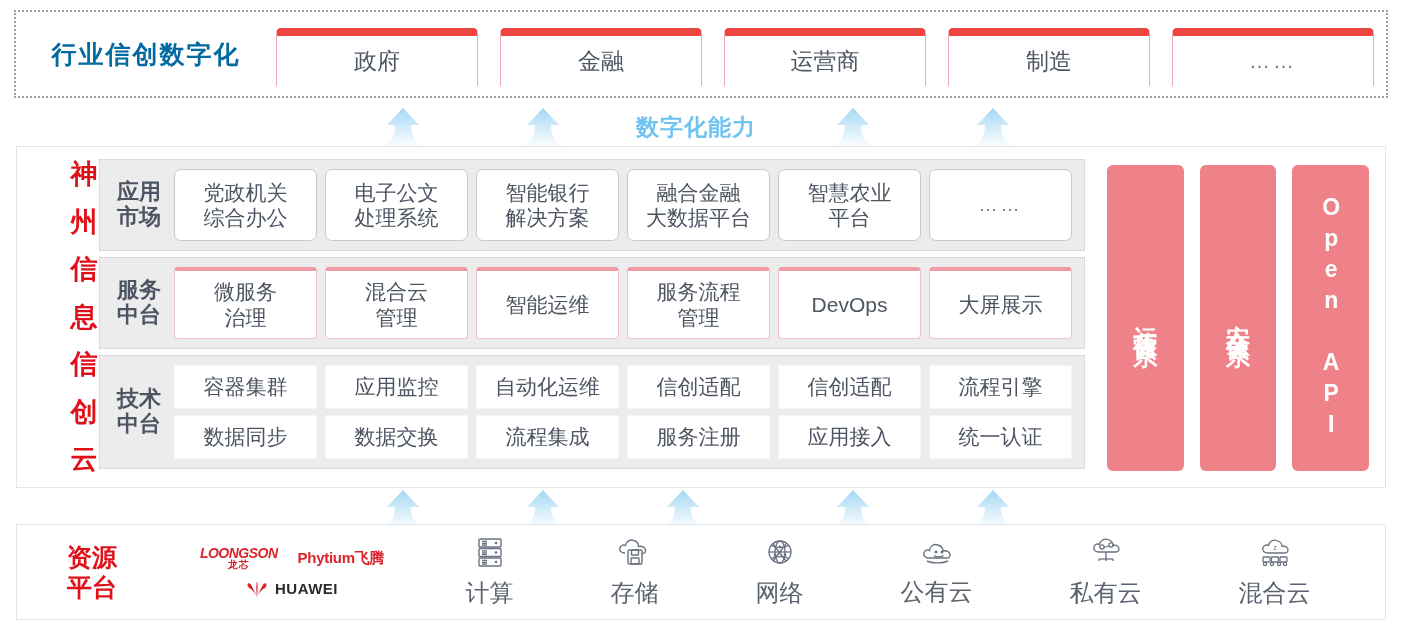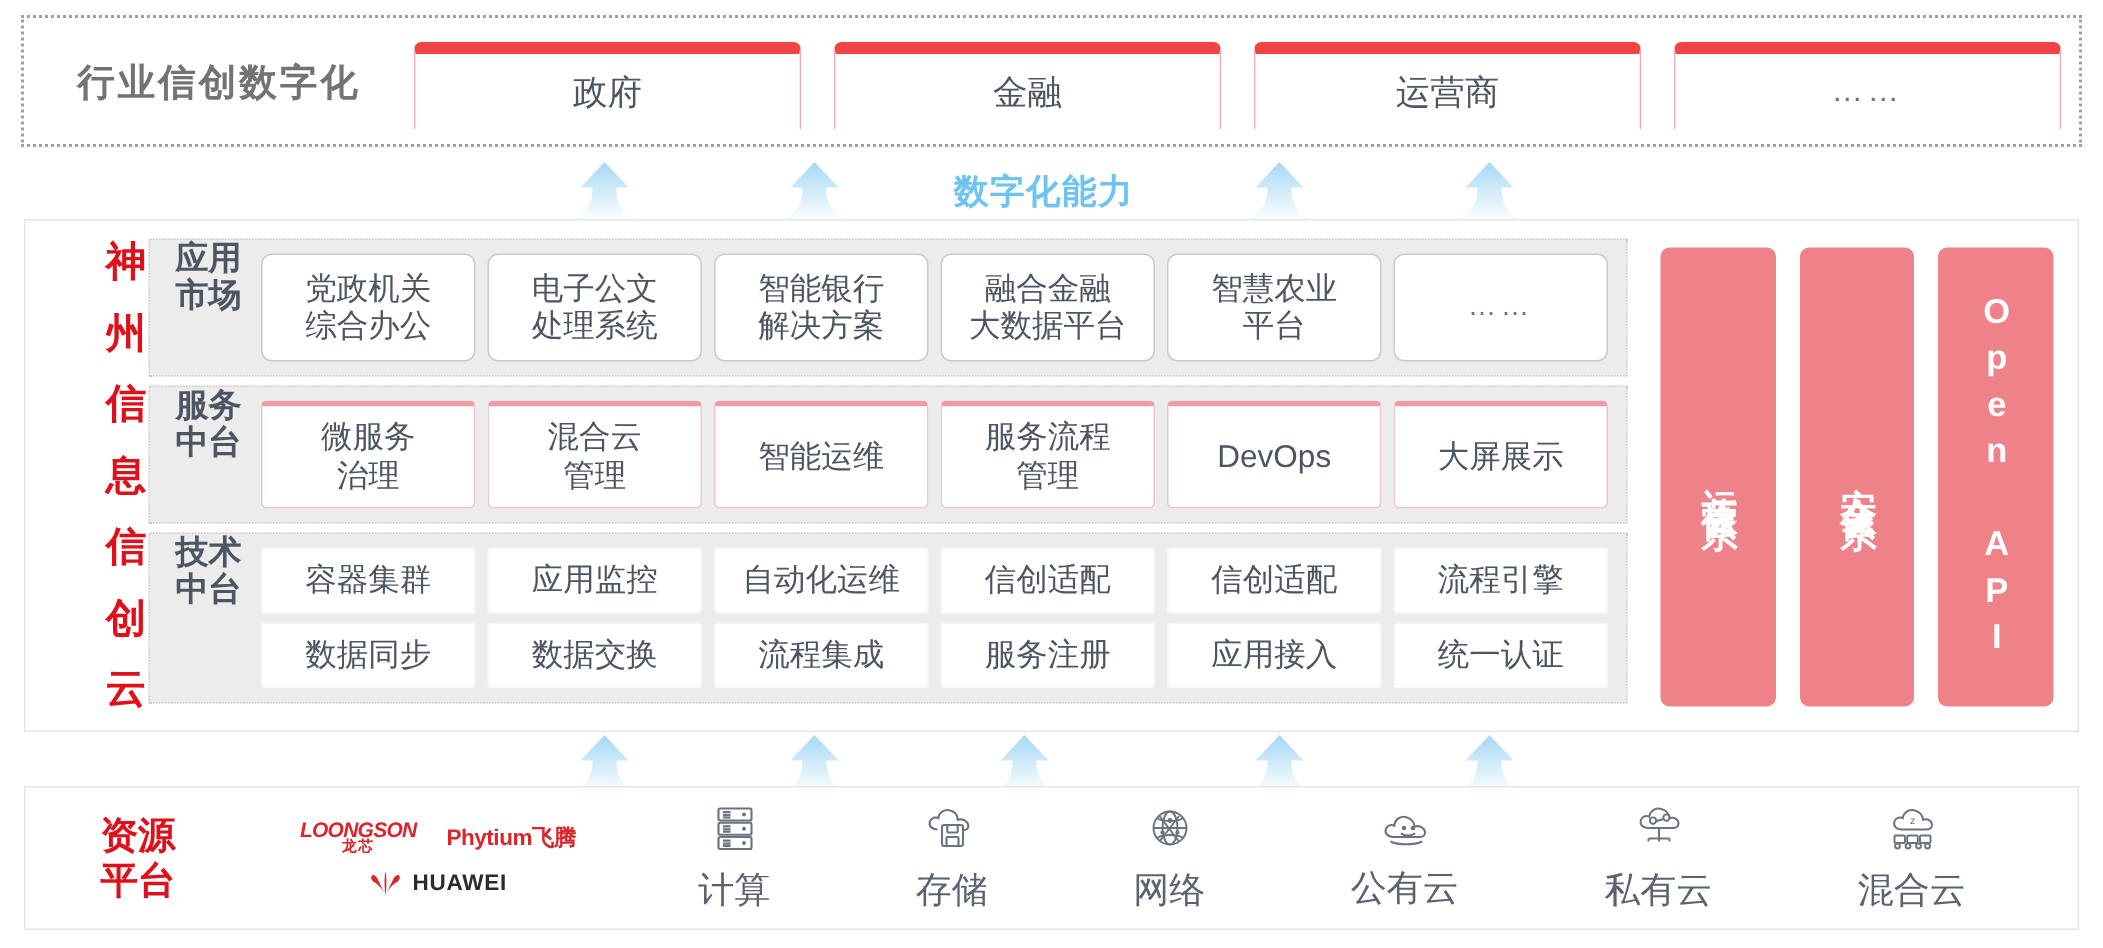"行业信创数字化" .industry-title { color: #737373 -> #0369a1 }
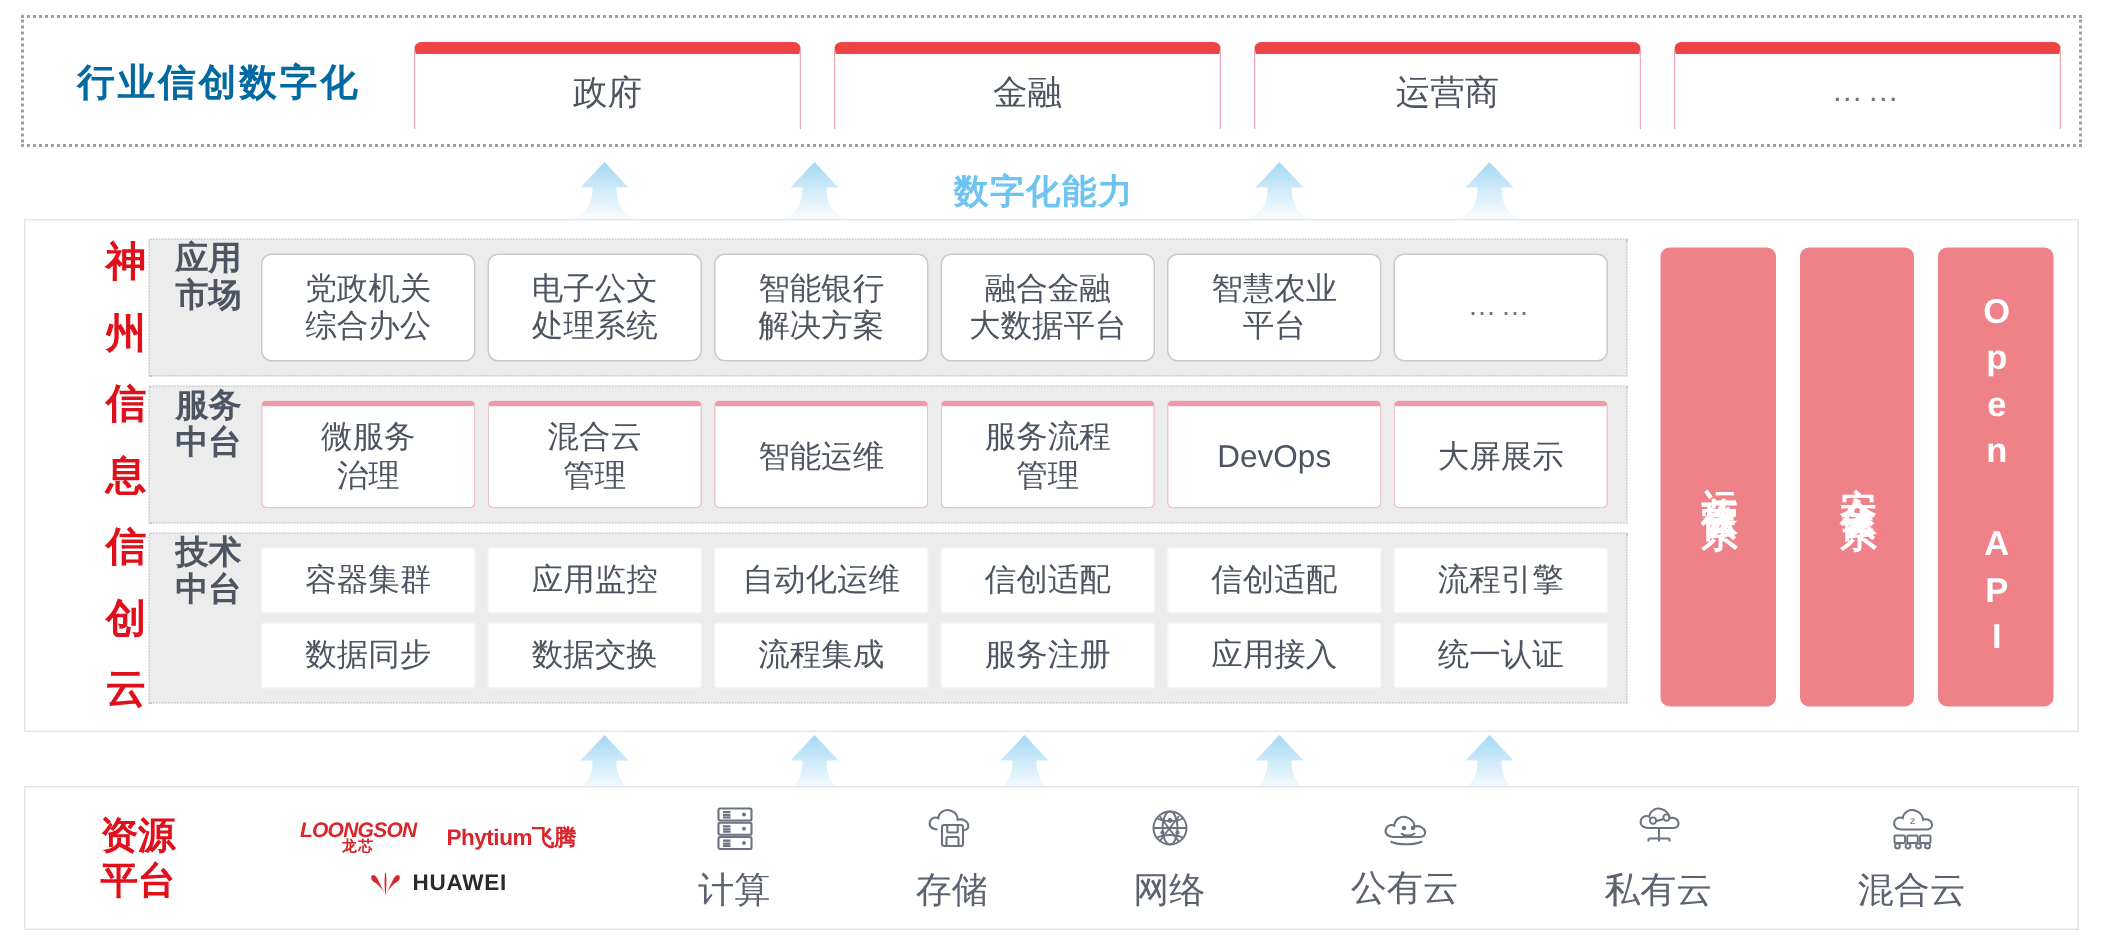"制造" div.ind-tab { html: none -> <div>制造</div> }
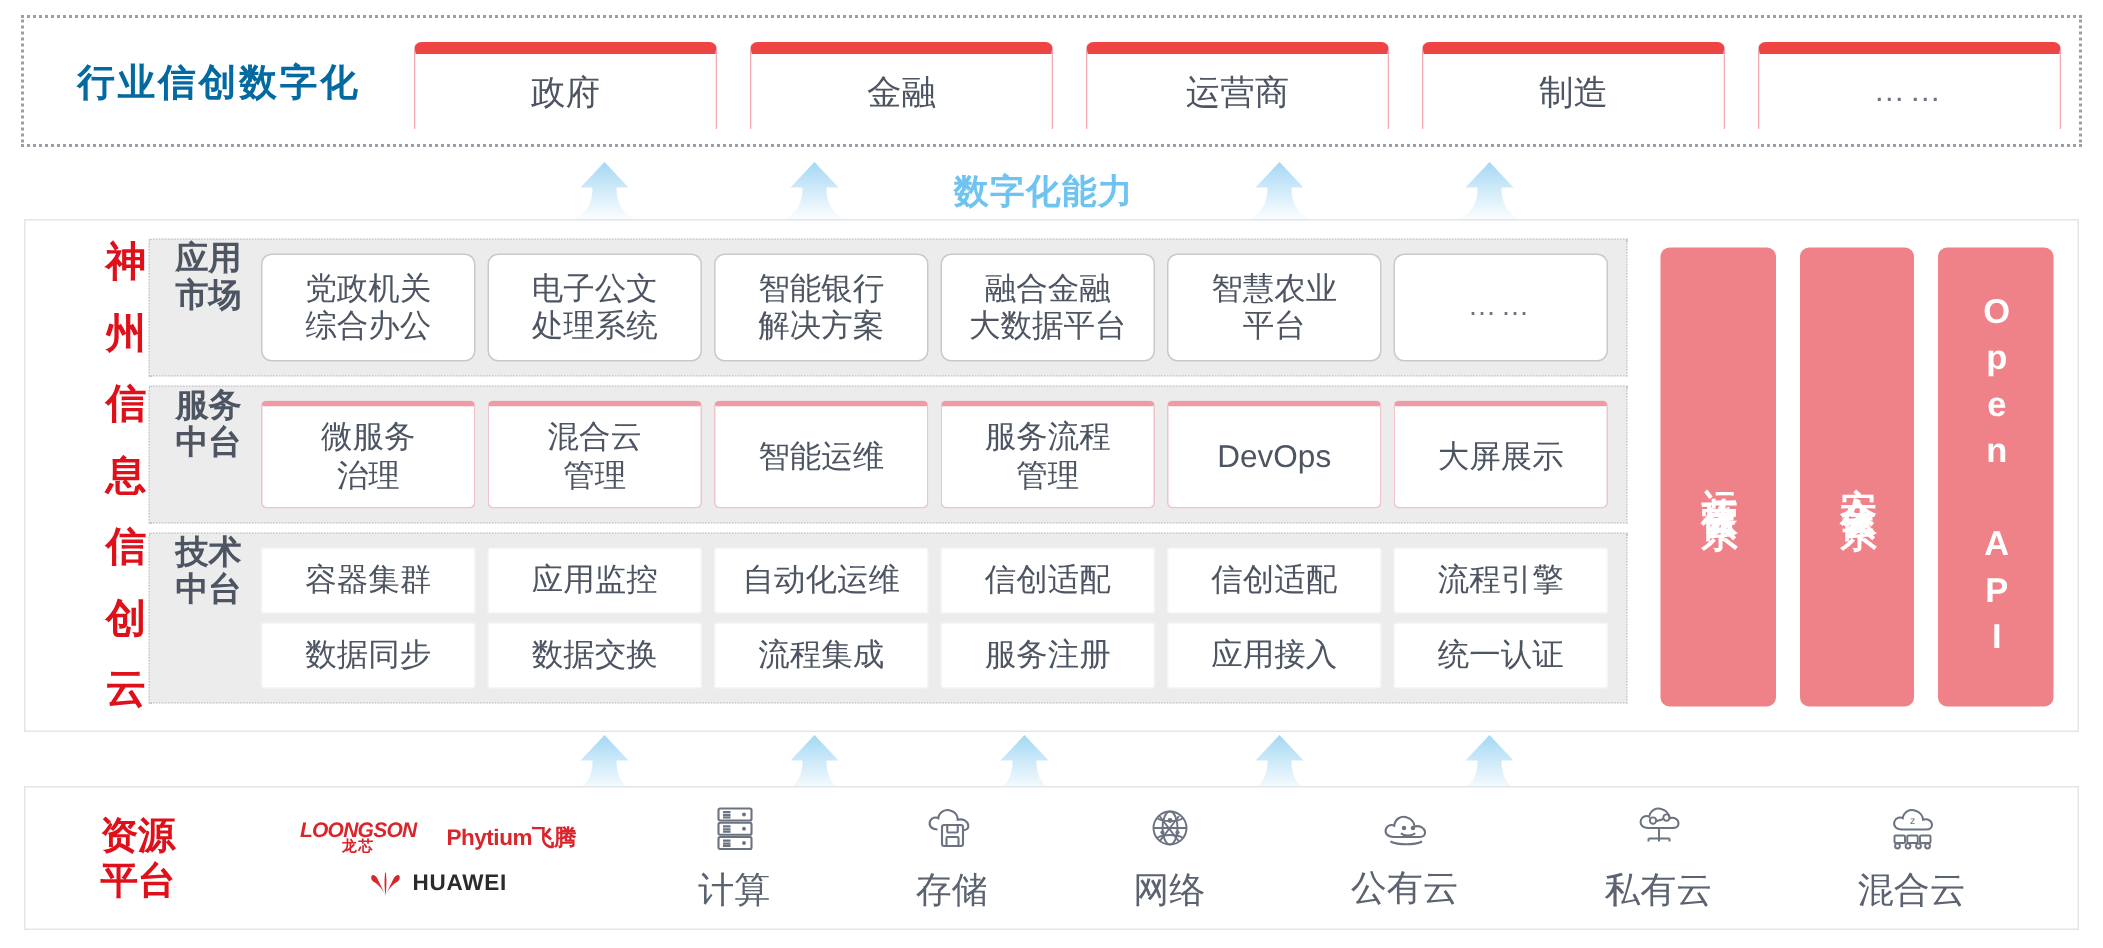"应用" .layer { align-items: flex-start -> center }
